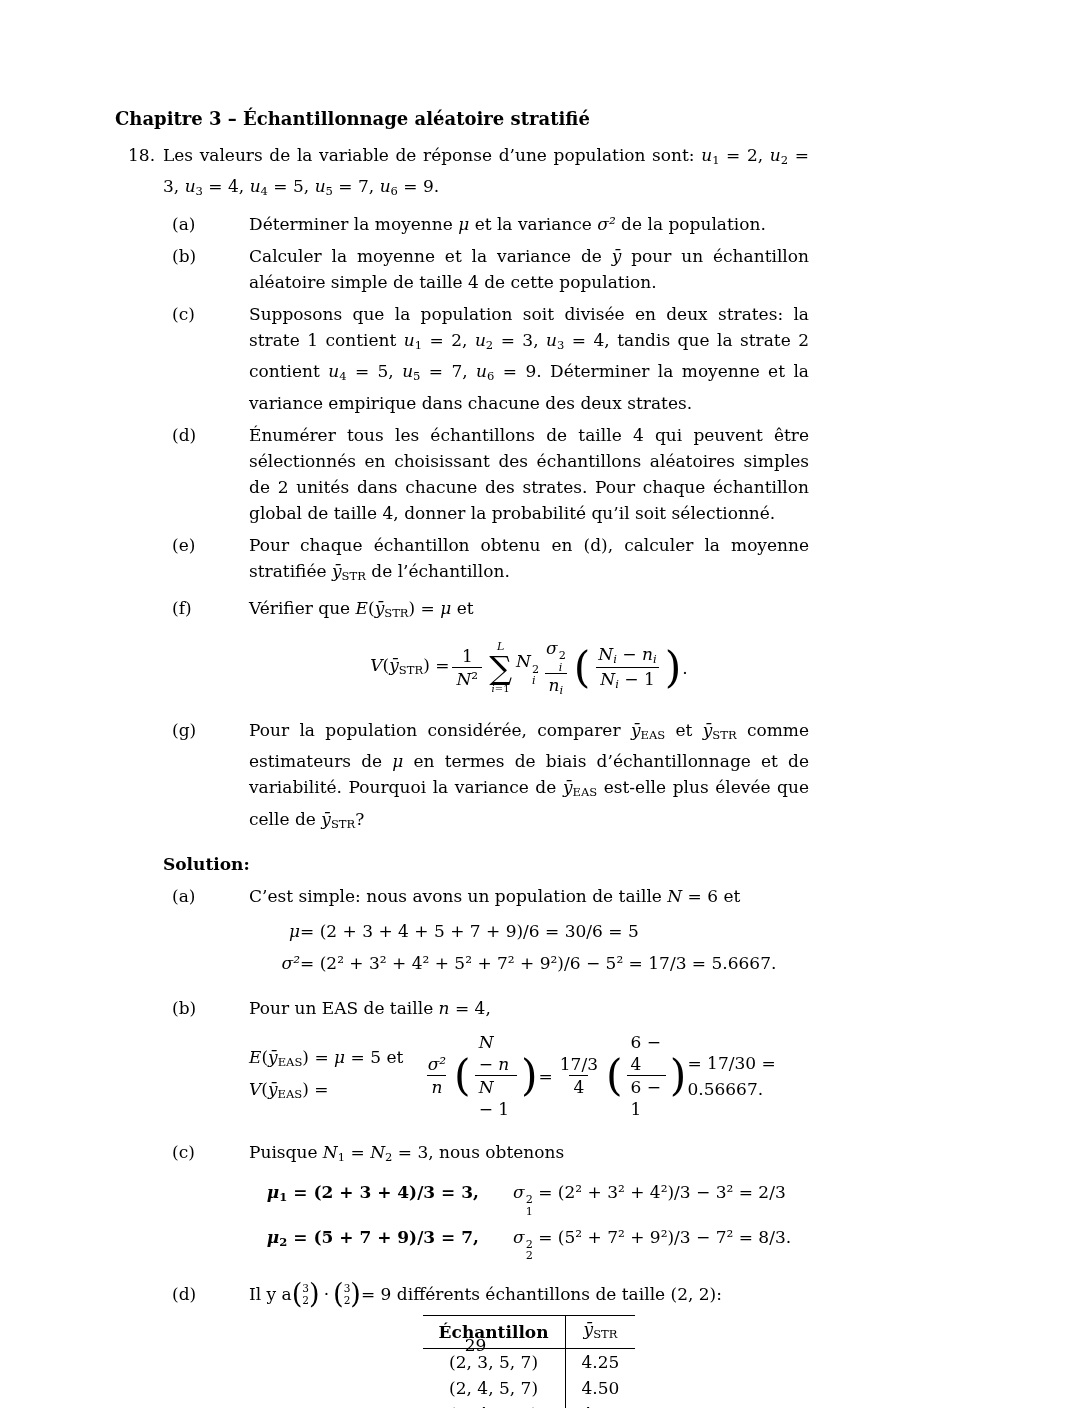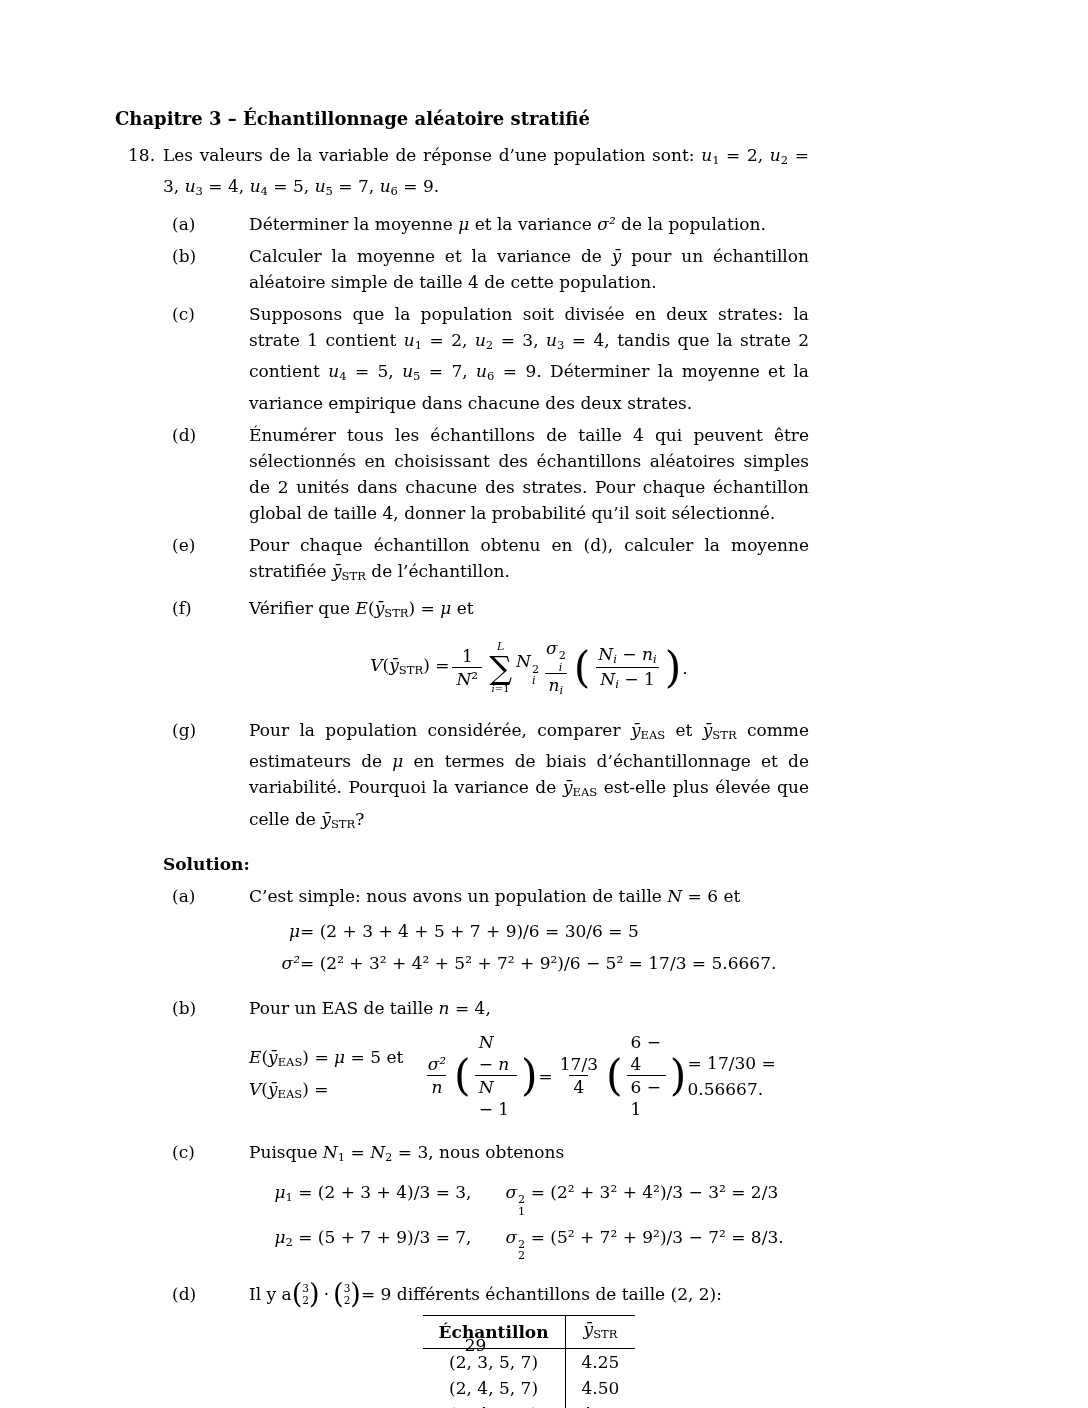"μ1 = (2 + 3" .acol1 { font-weight: none -> bold }
